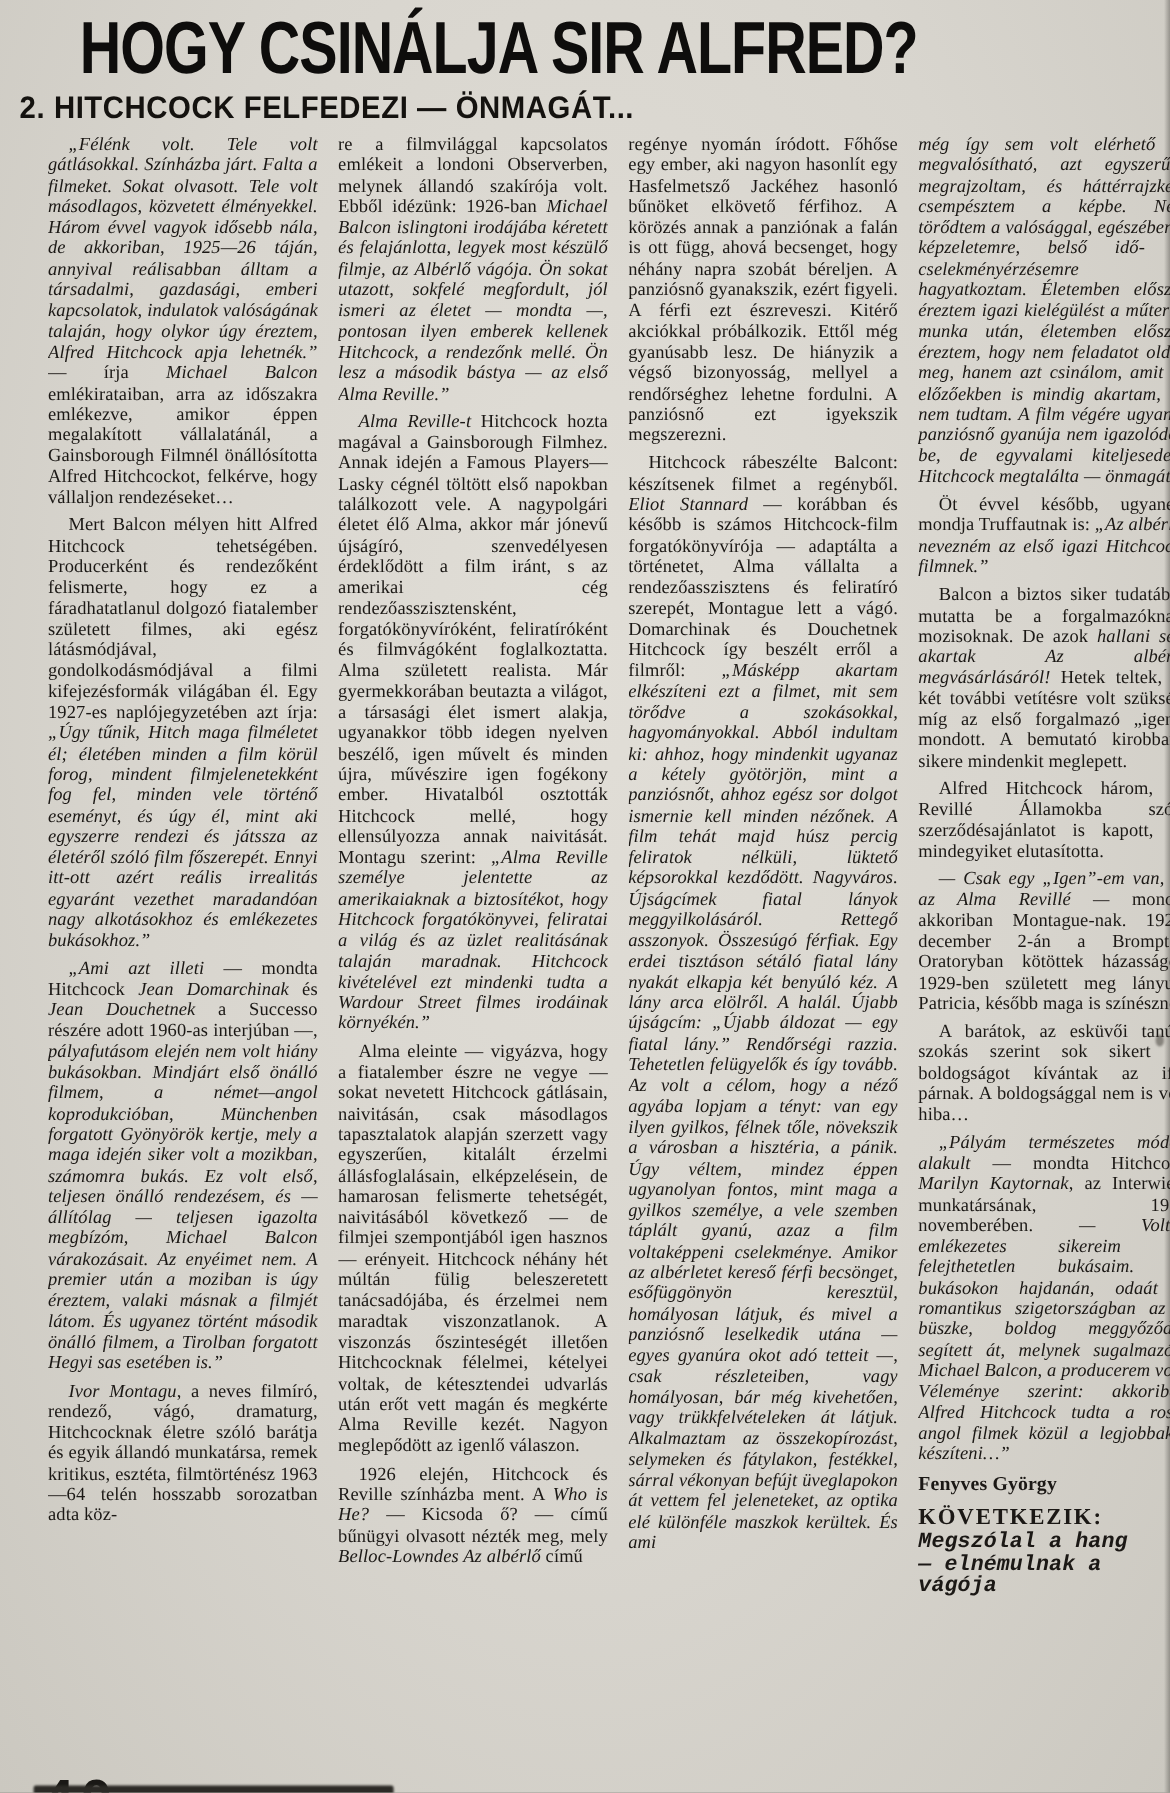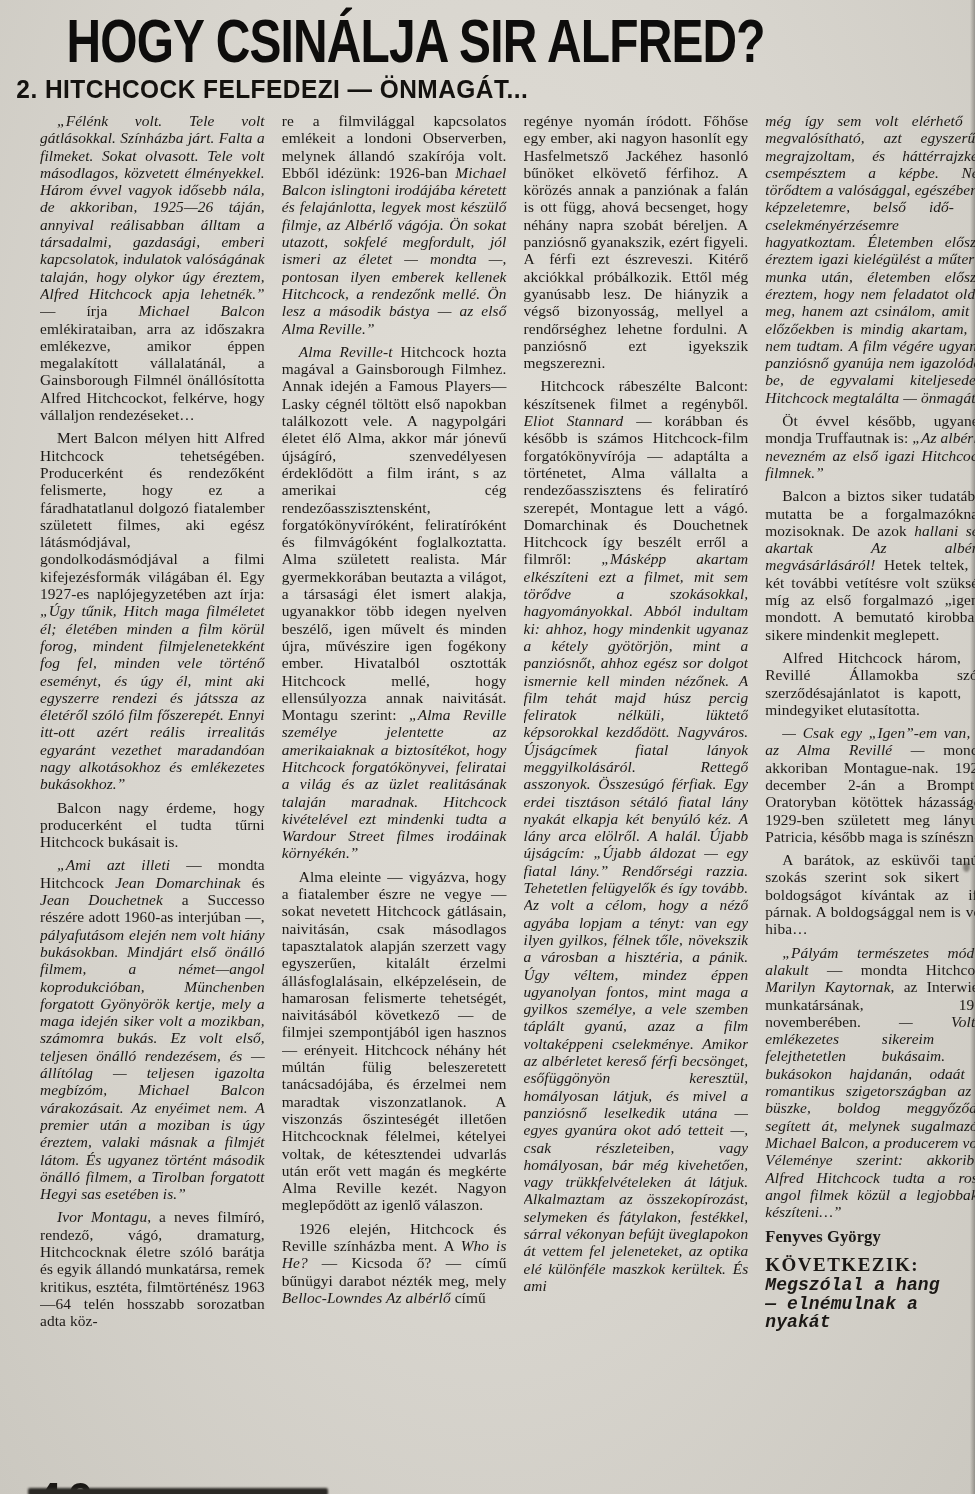"Balcon nagy érdeme, hogy producerként" p.para { html: <p><span>Balcon nagy érdeme, hogy producerként el tudta tűrni Hitchcock bukásait is.</span></p> -> none }
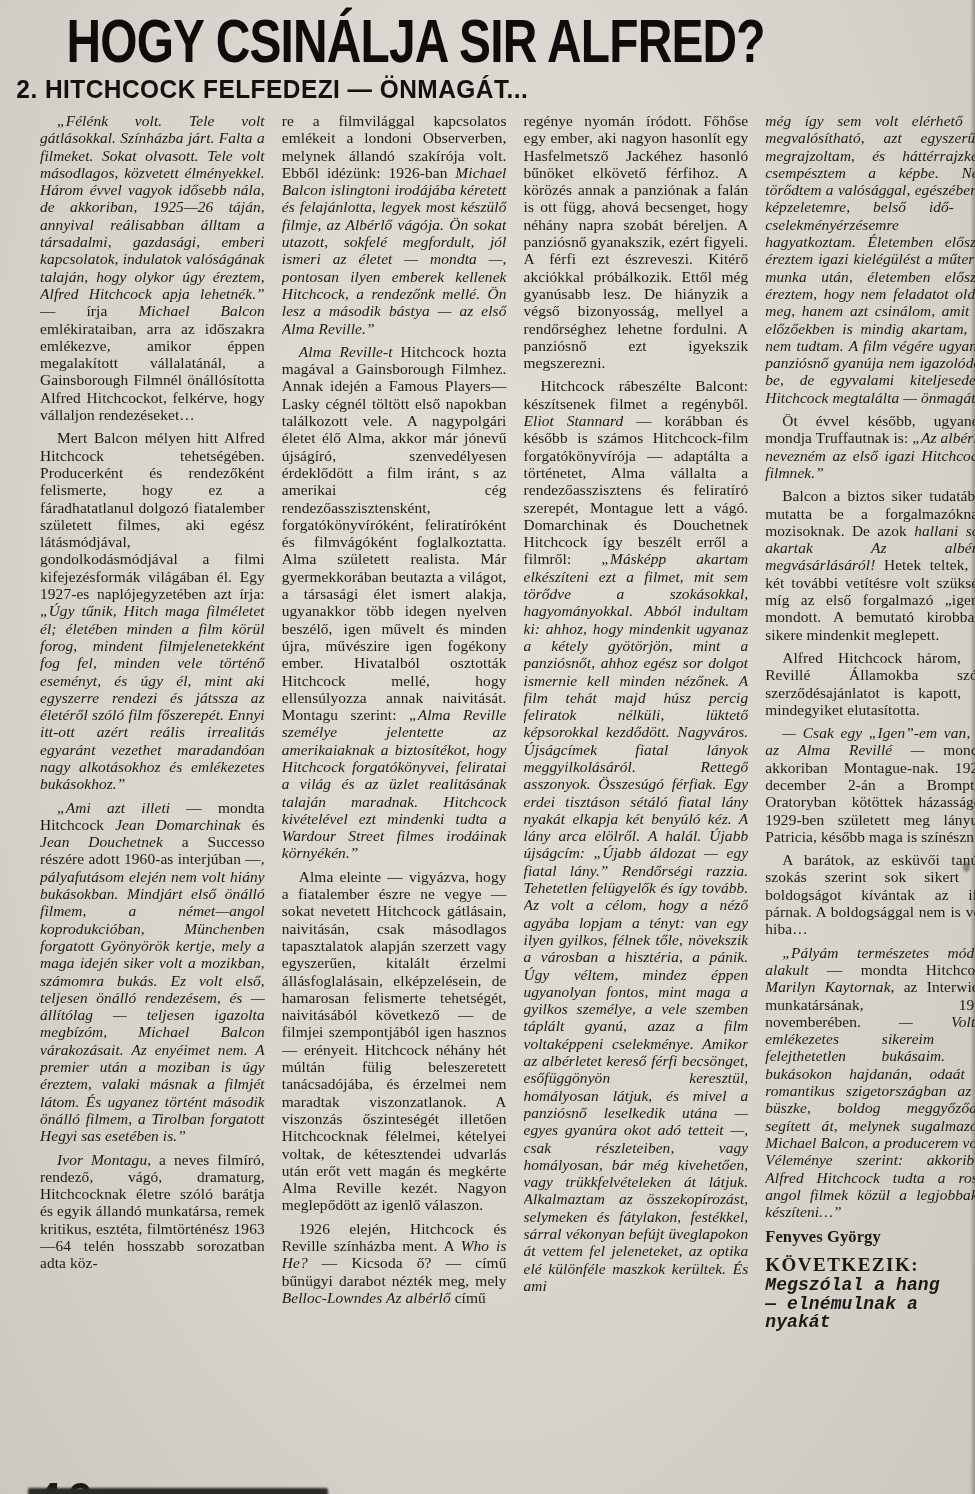"— Kicsoda ő? — című" span { text: darabot -> olvasott }
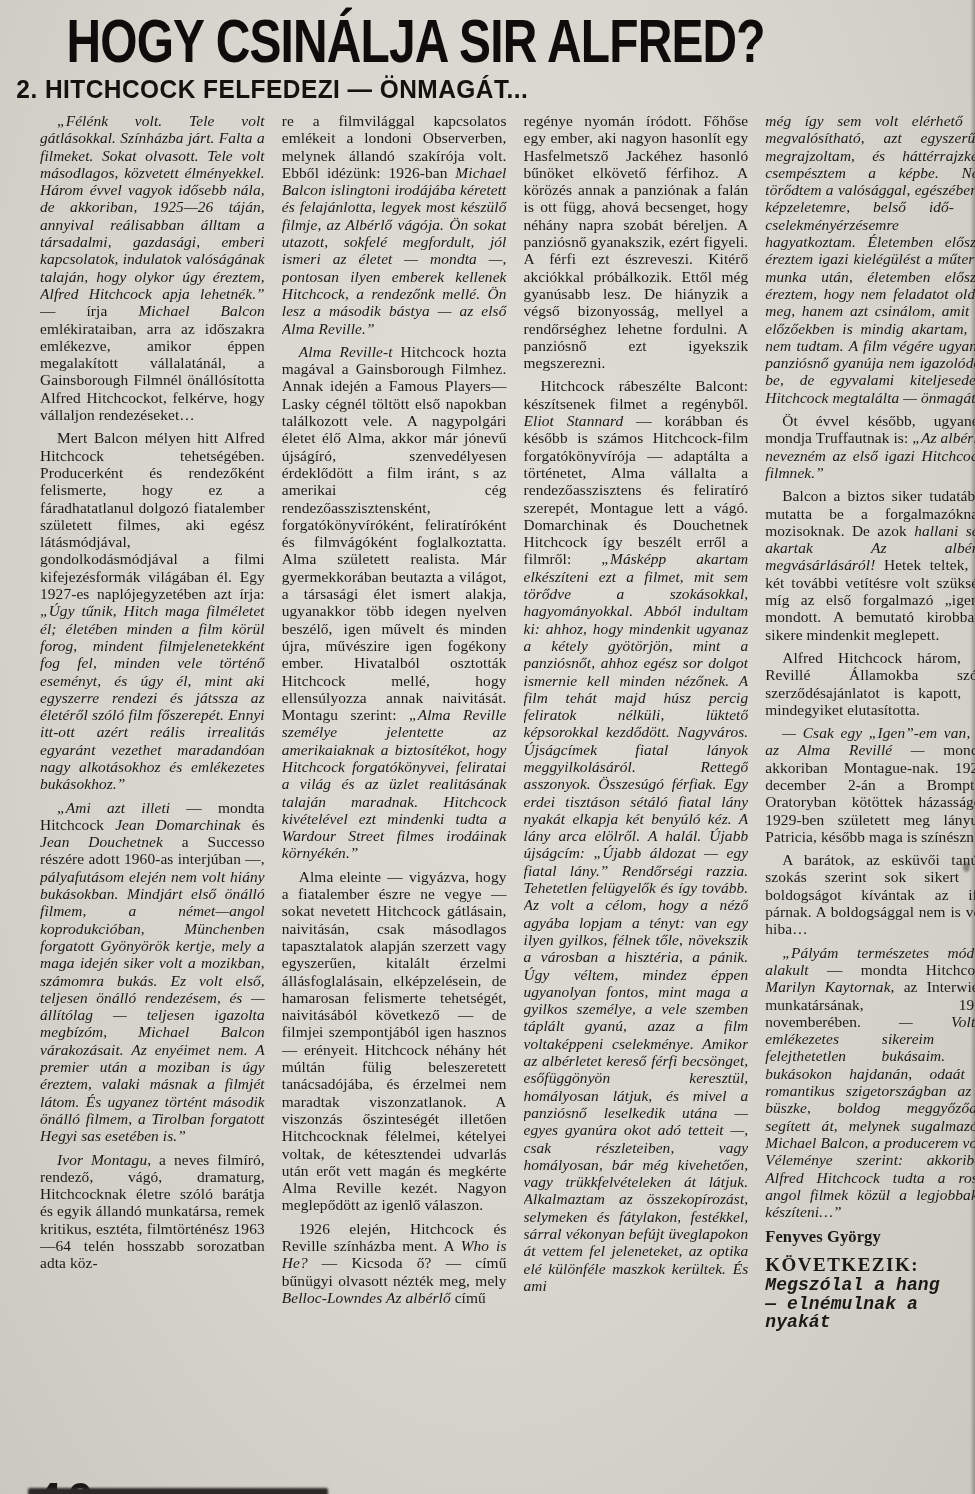"— elnémulnak a nyakát" span.it { text: nyakát -> vágója }
